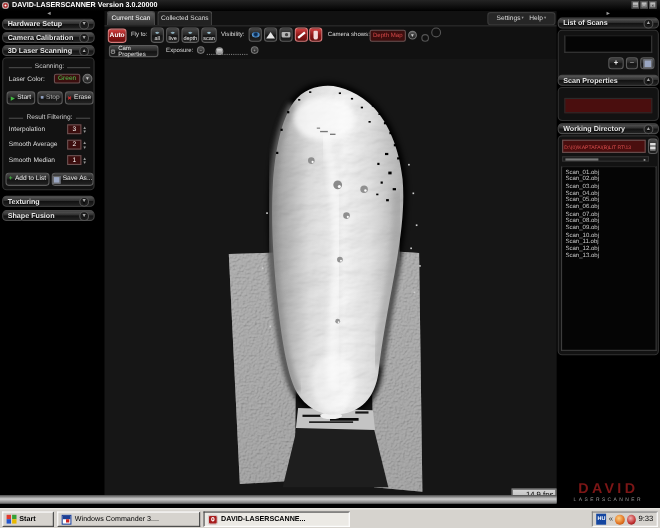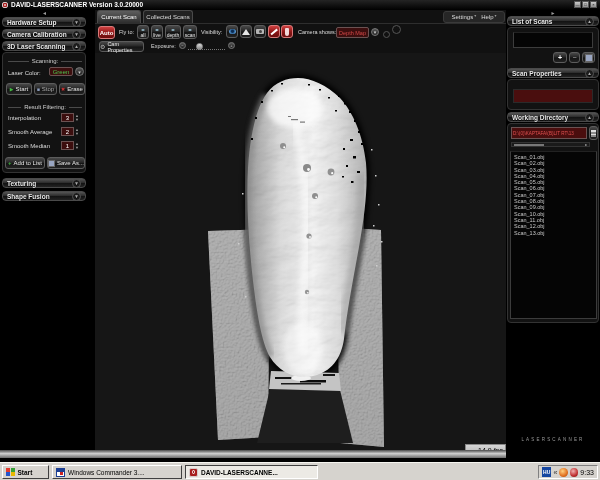"DAVID" div { html: none -> <div>DAVID</div> }
